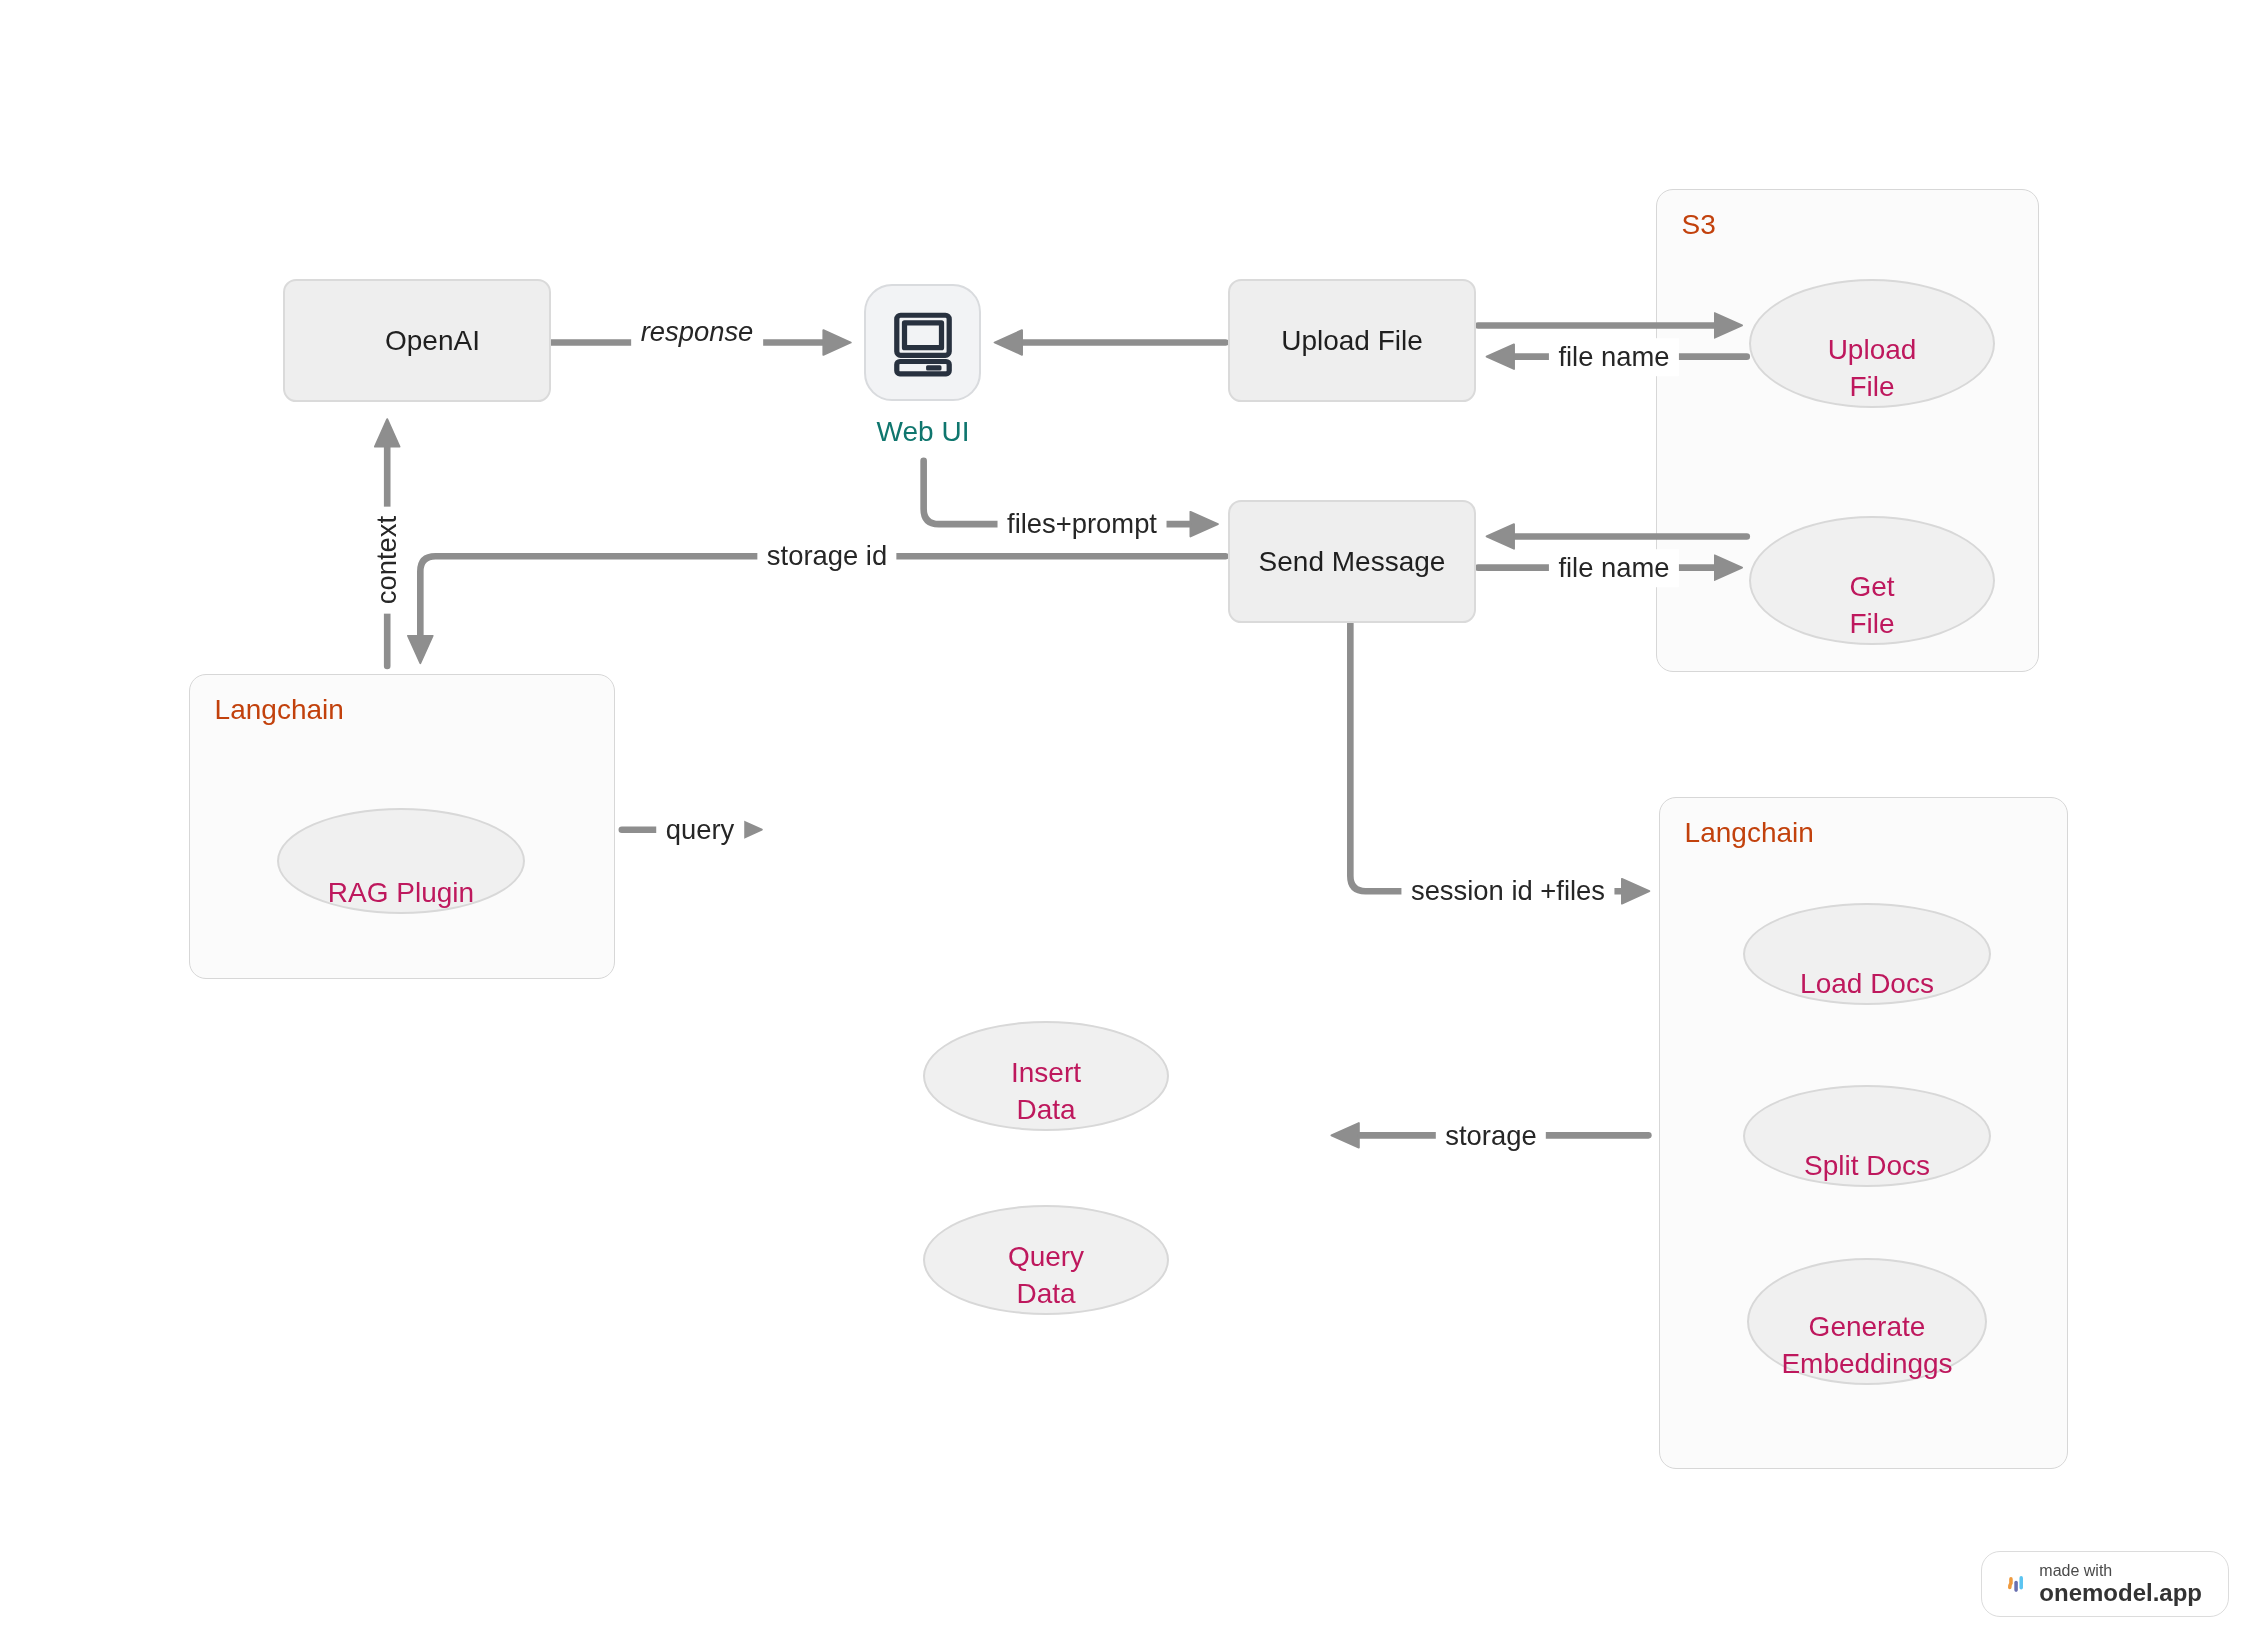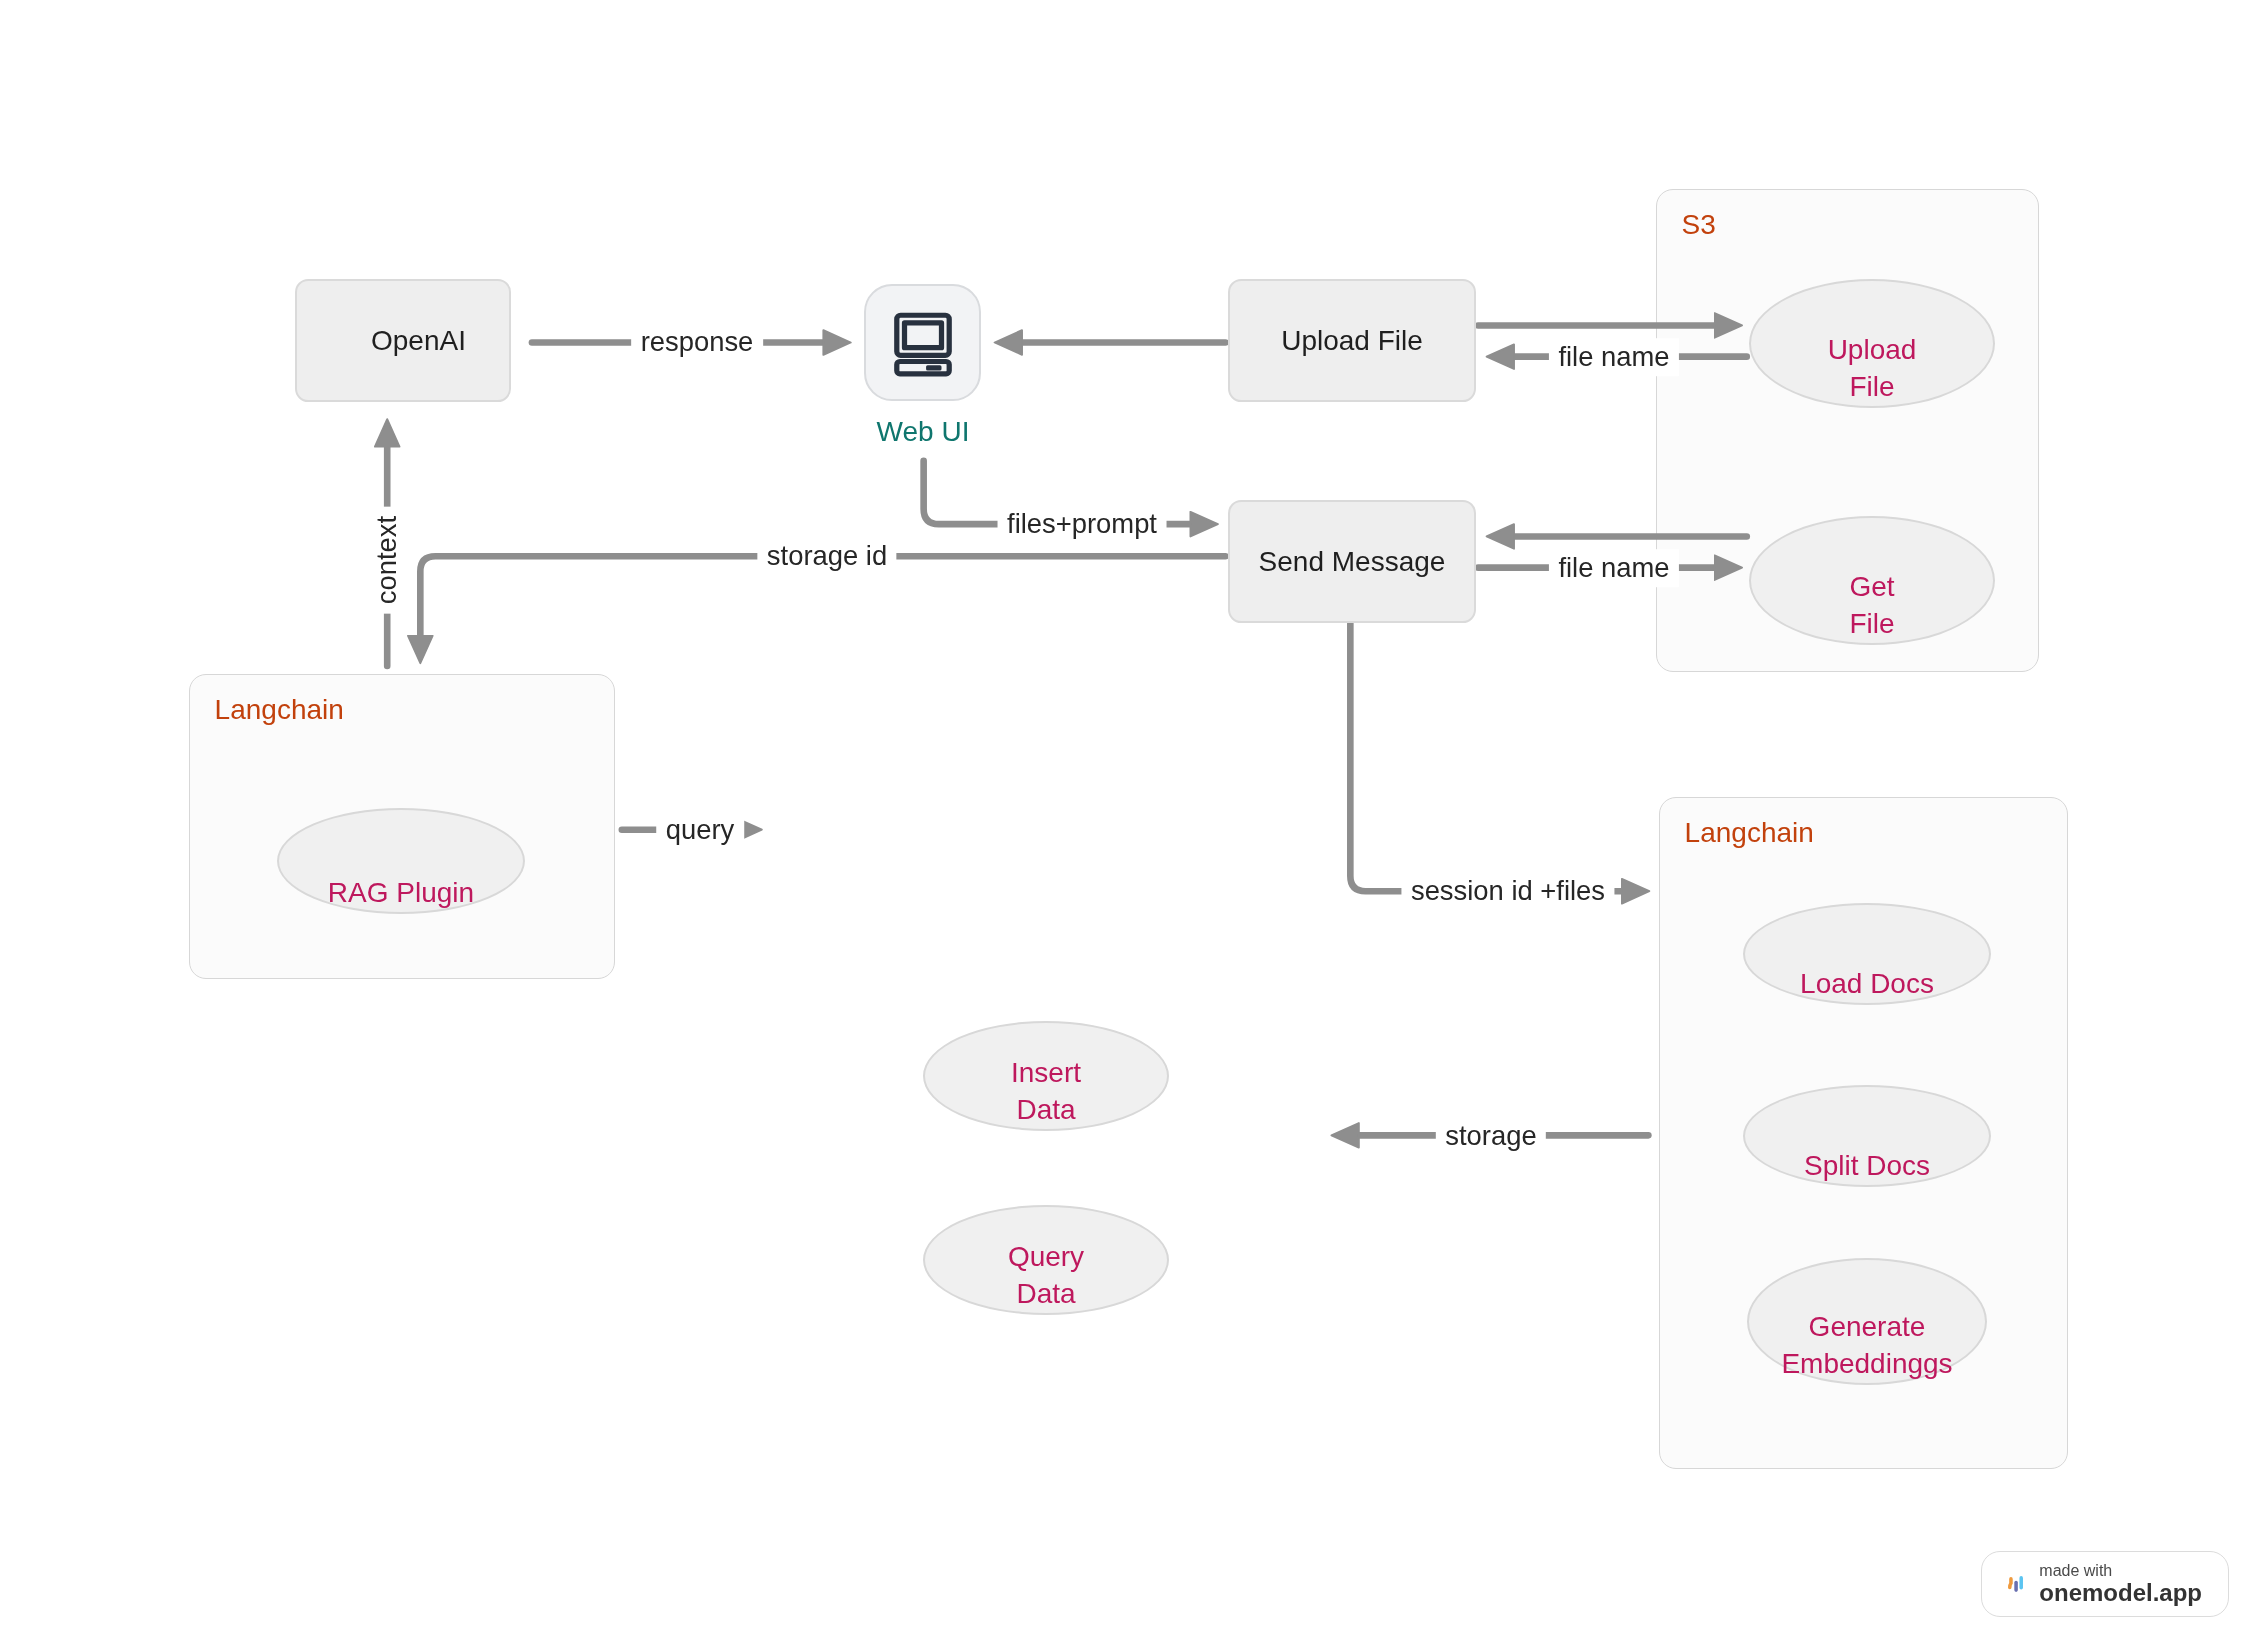"OpenAI" div.node { left: 295px -> 283px; width: 216px -> 268px }
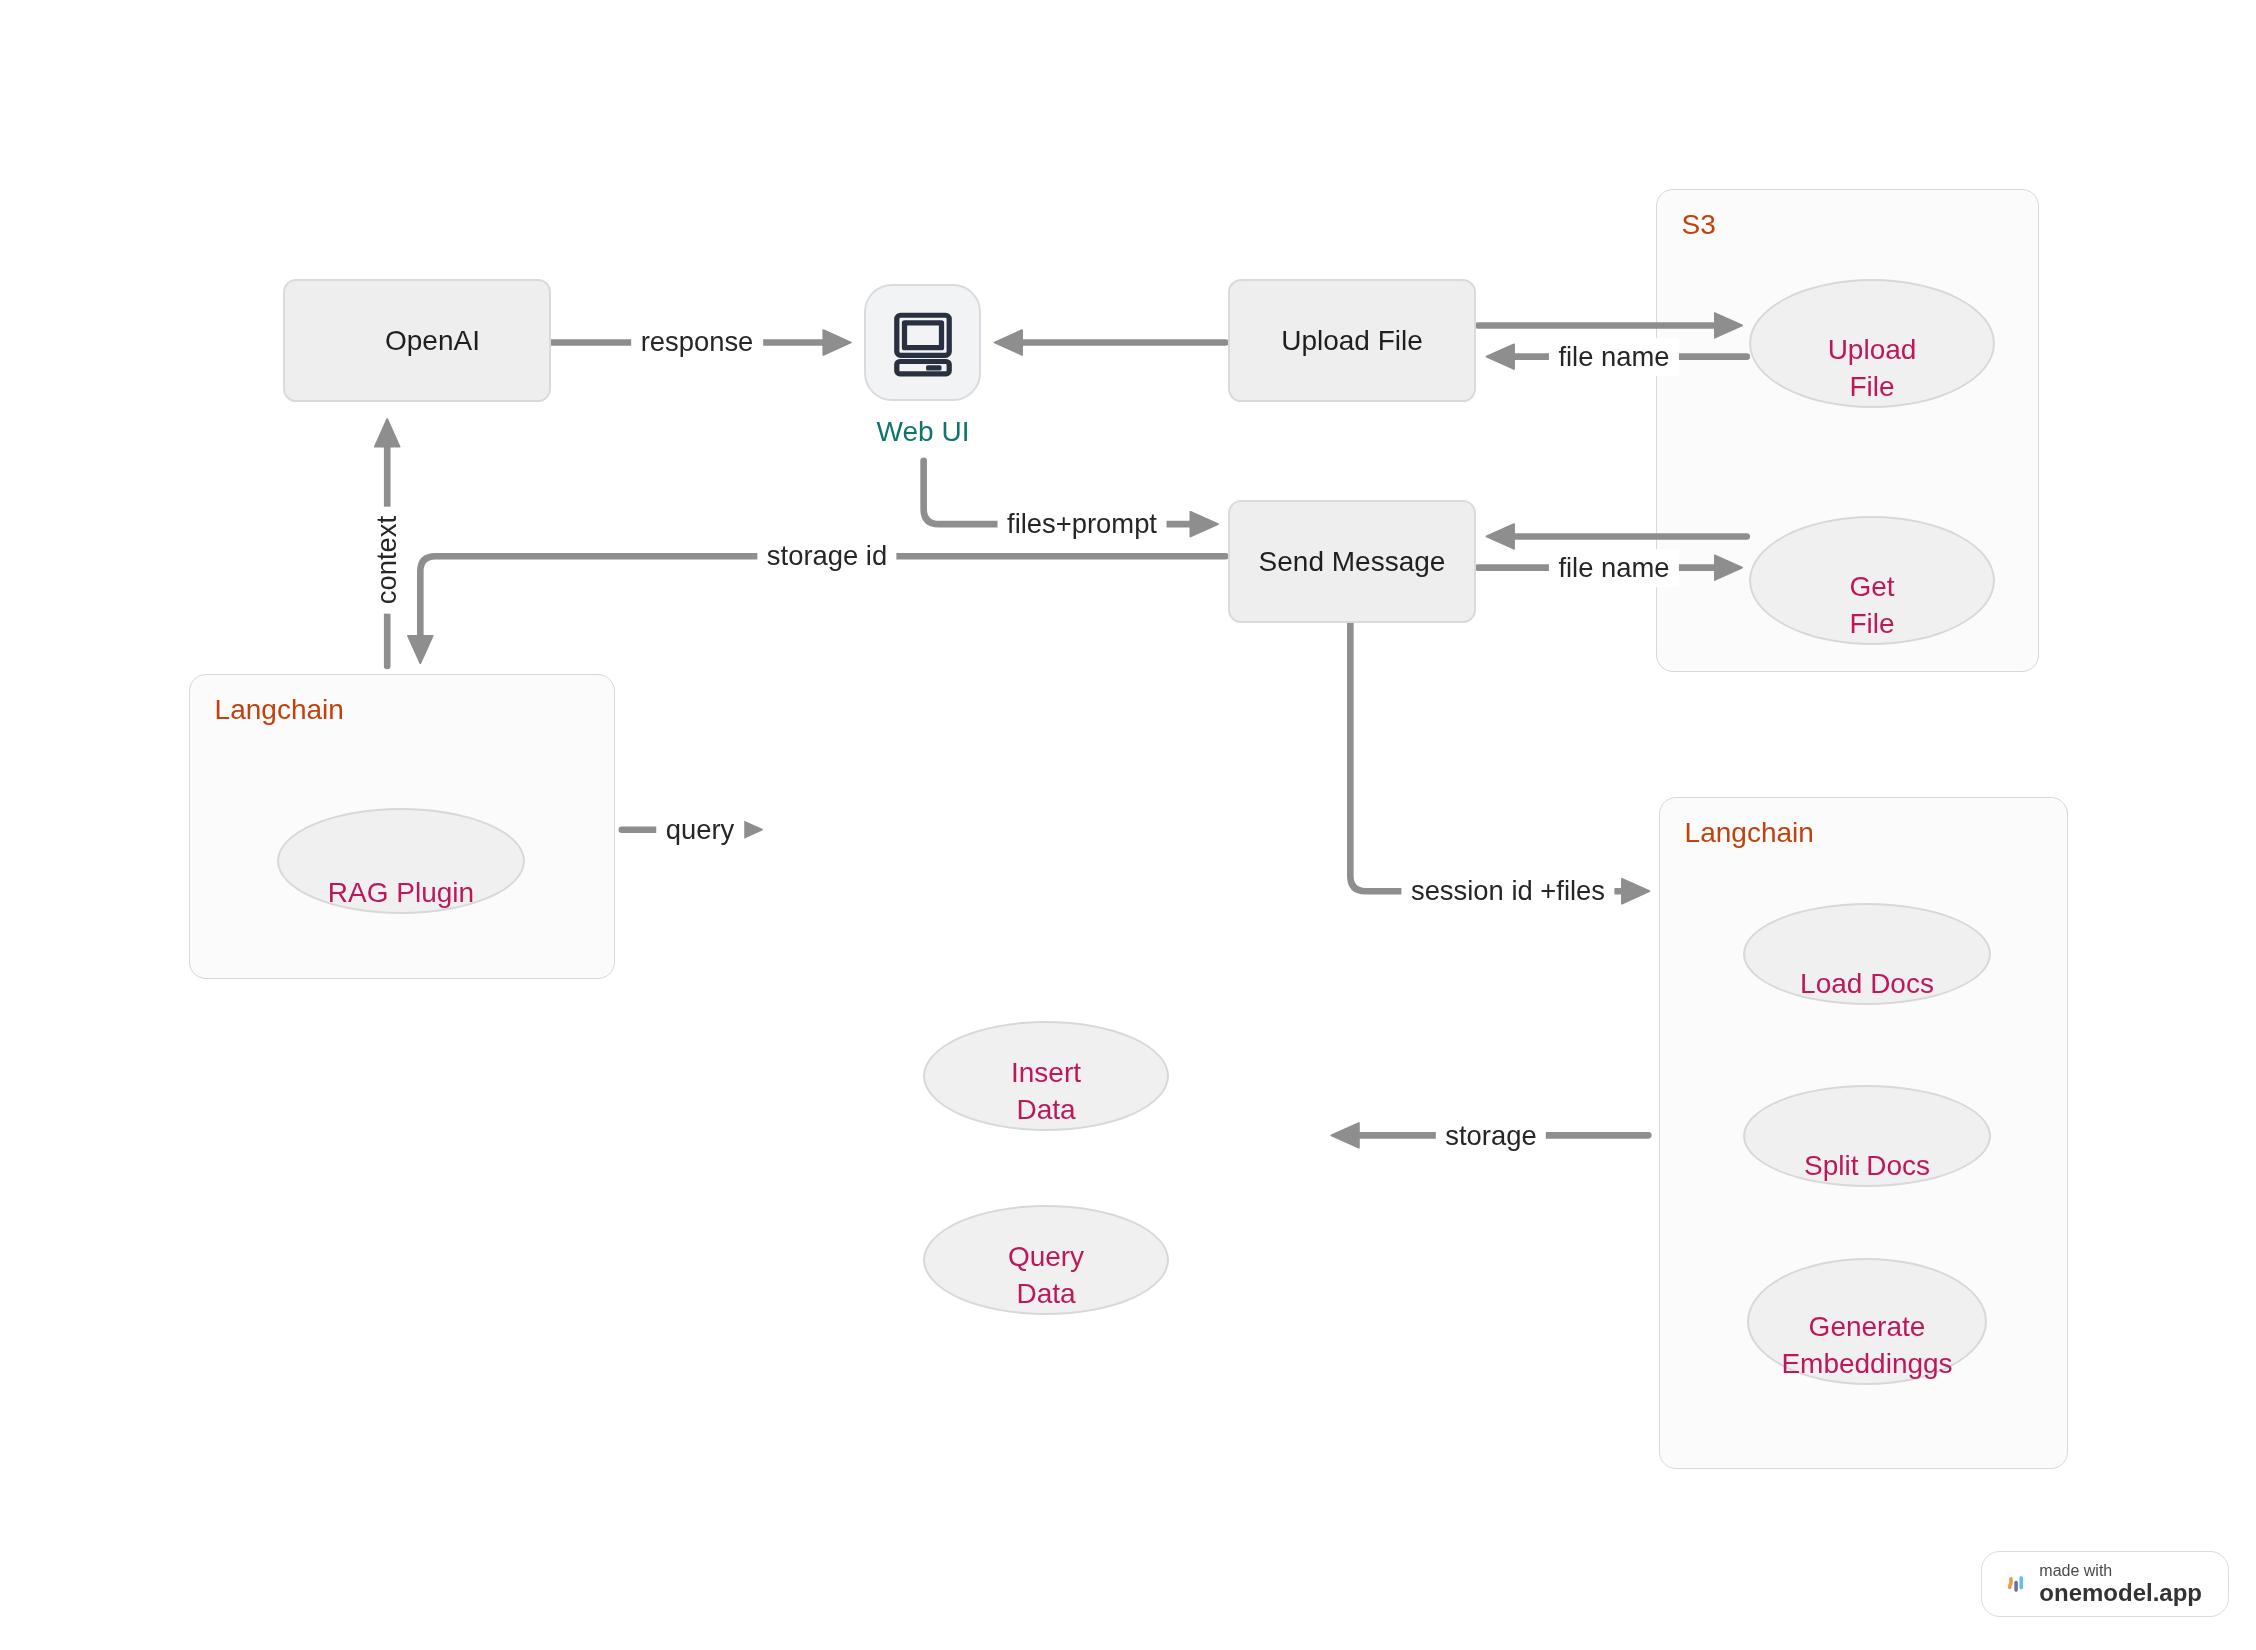"response" span.edge-label { font-style: none -> italic; top: 342px -> 332px }
